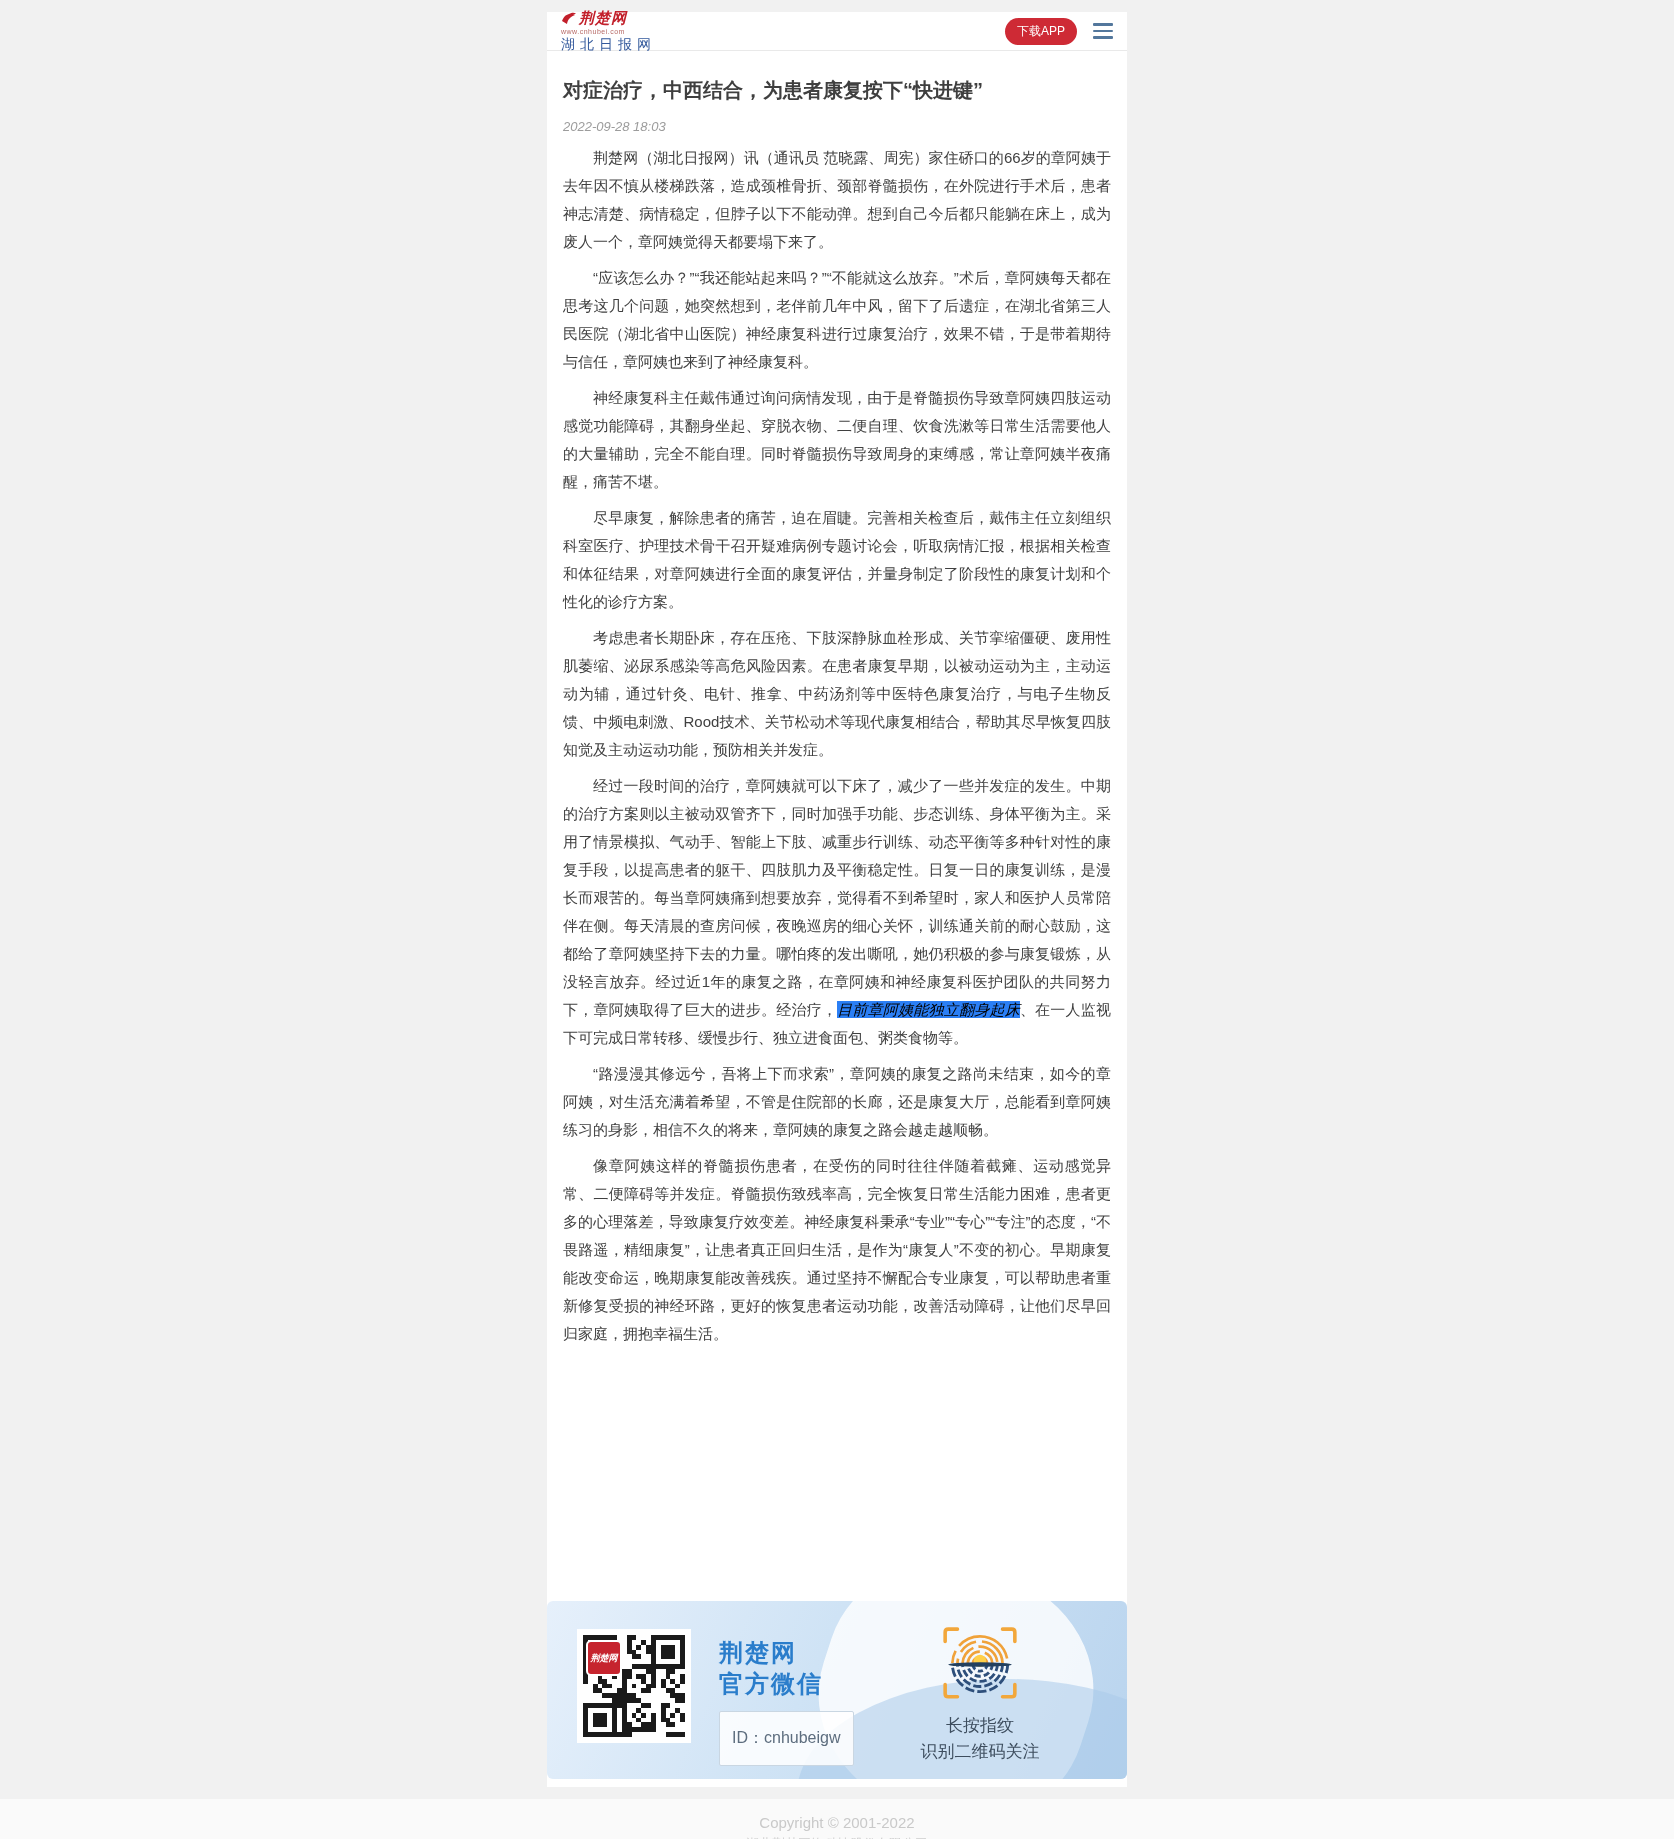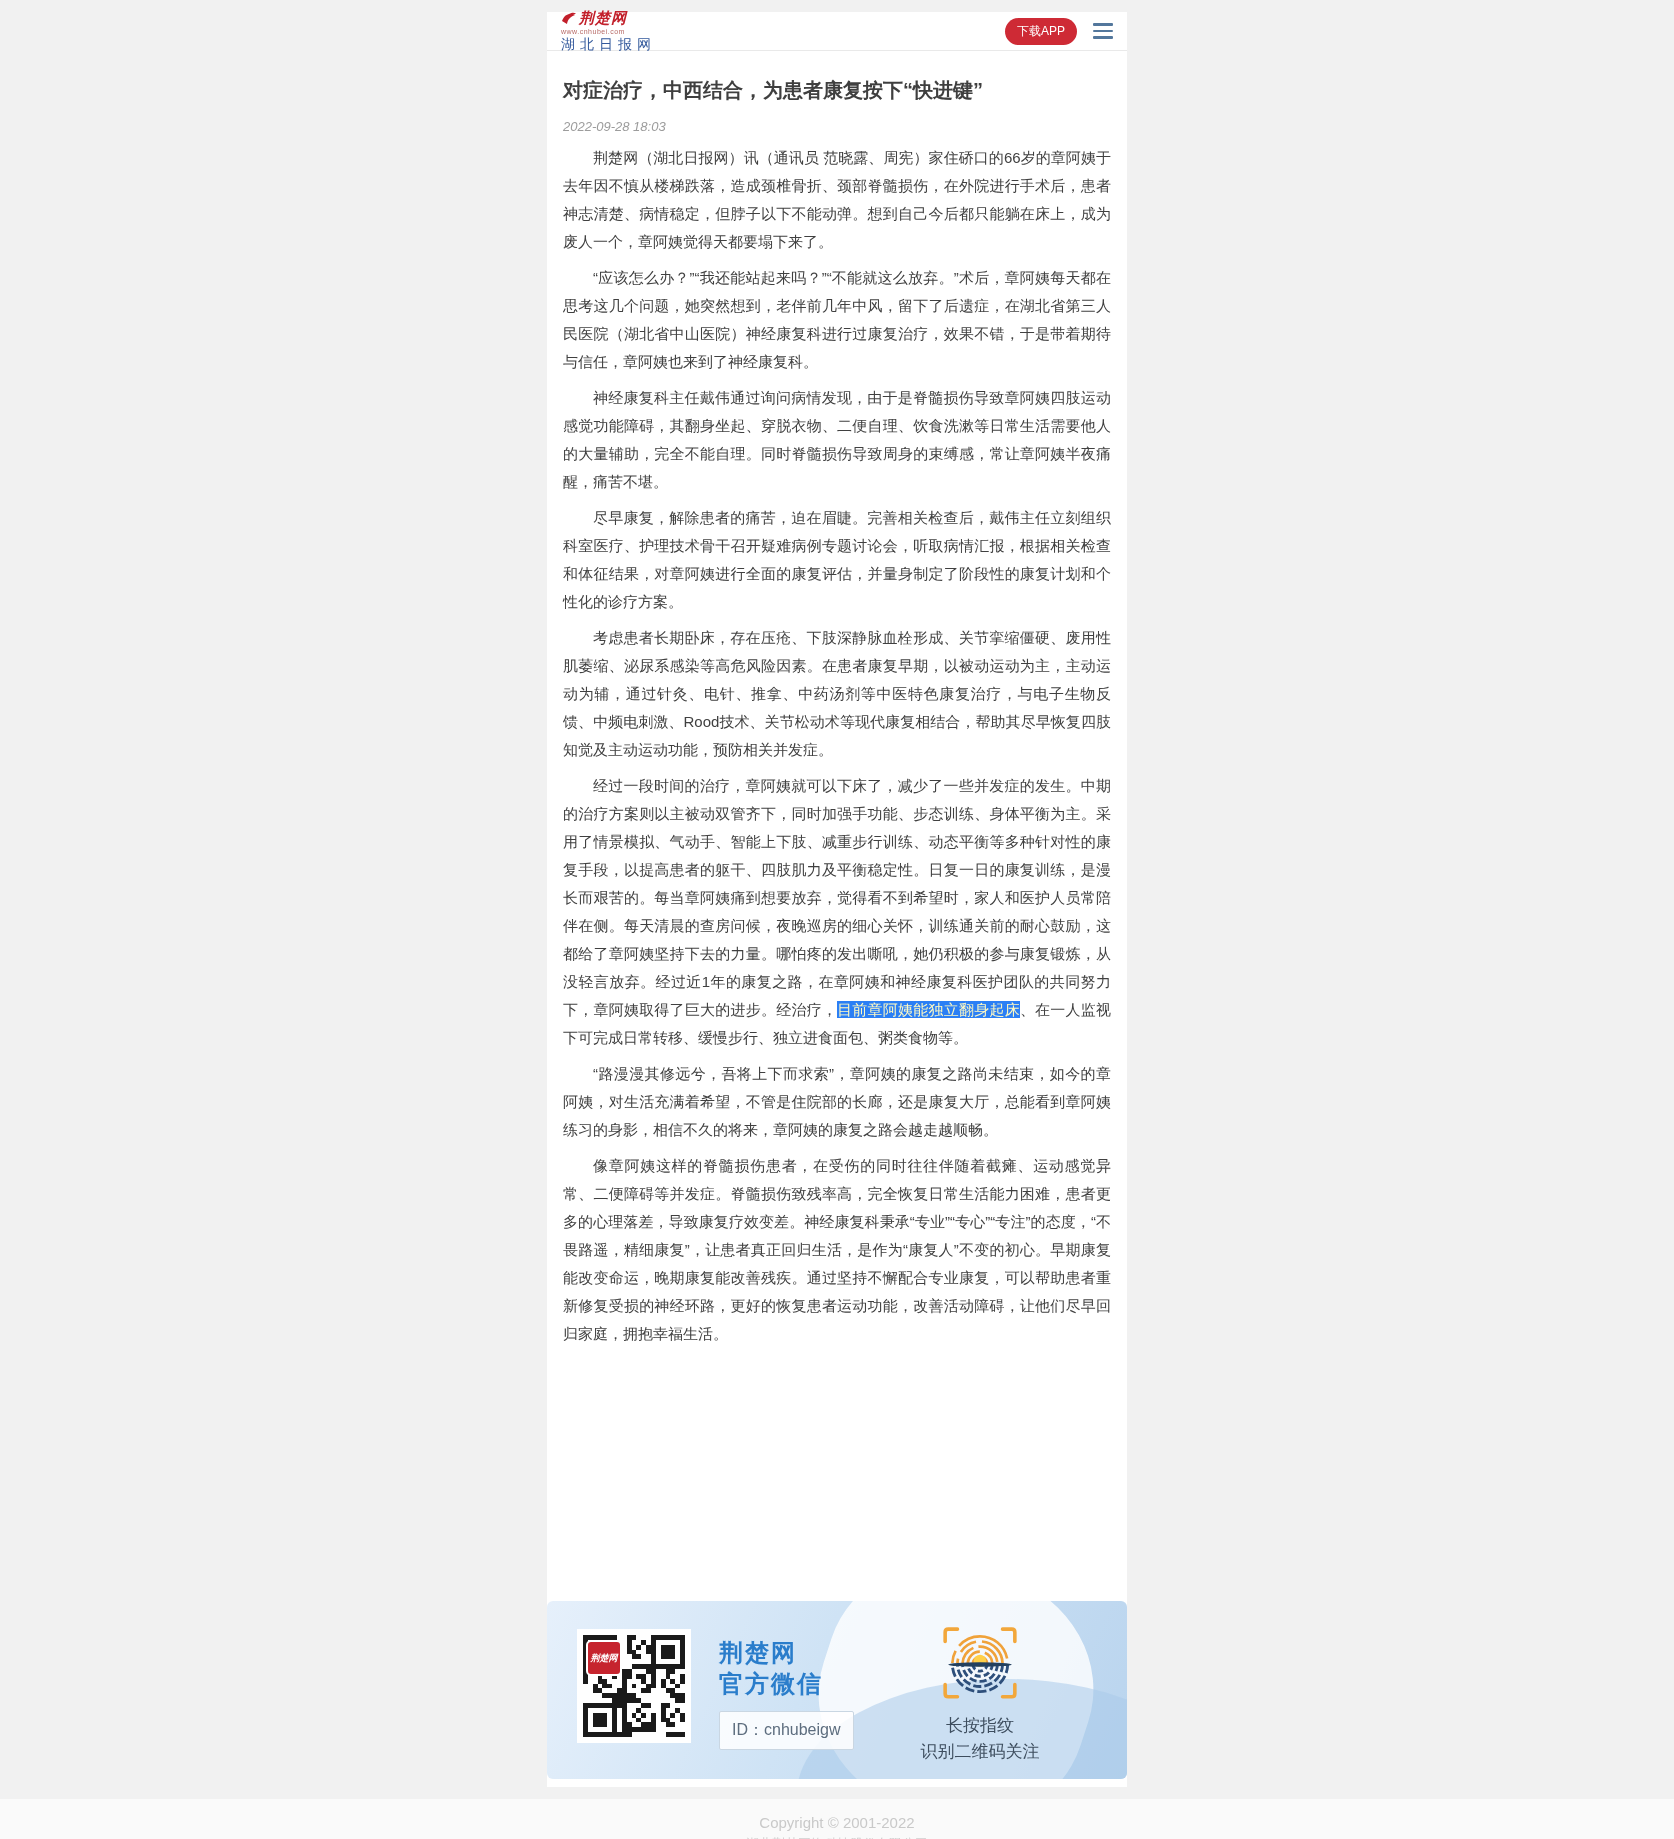"目前章阿姨能独立翻身起床" .hl { color: #fef9c3 -> #000000; font-style: none -> italic }
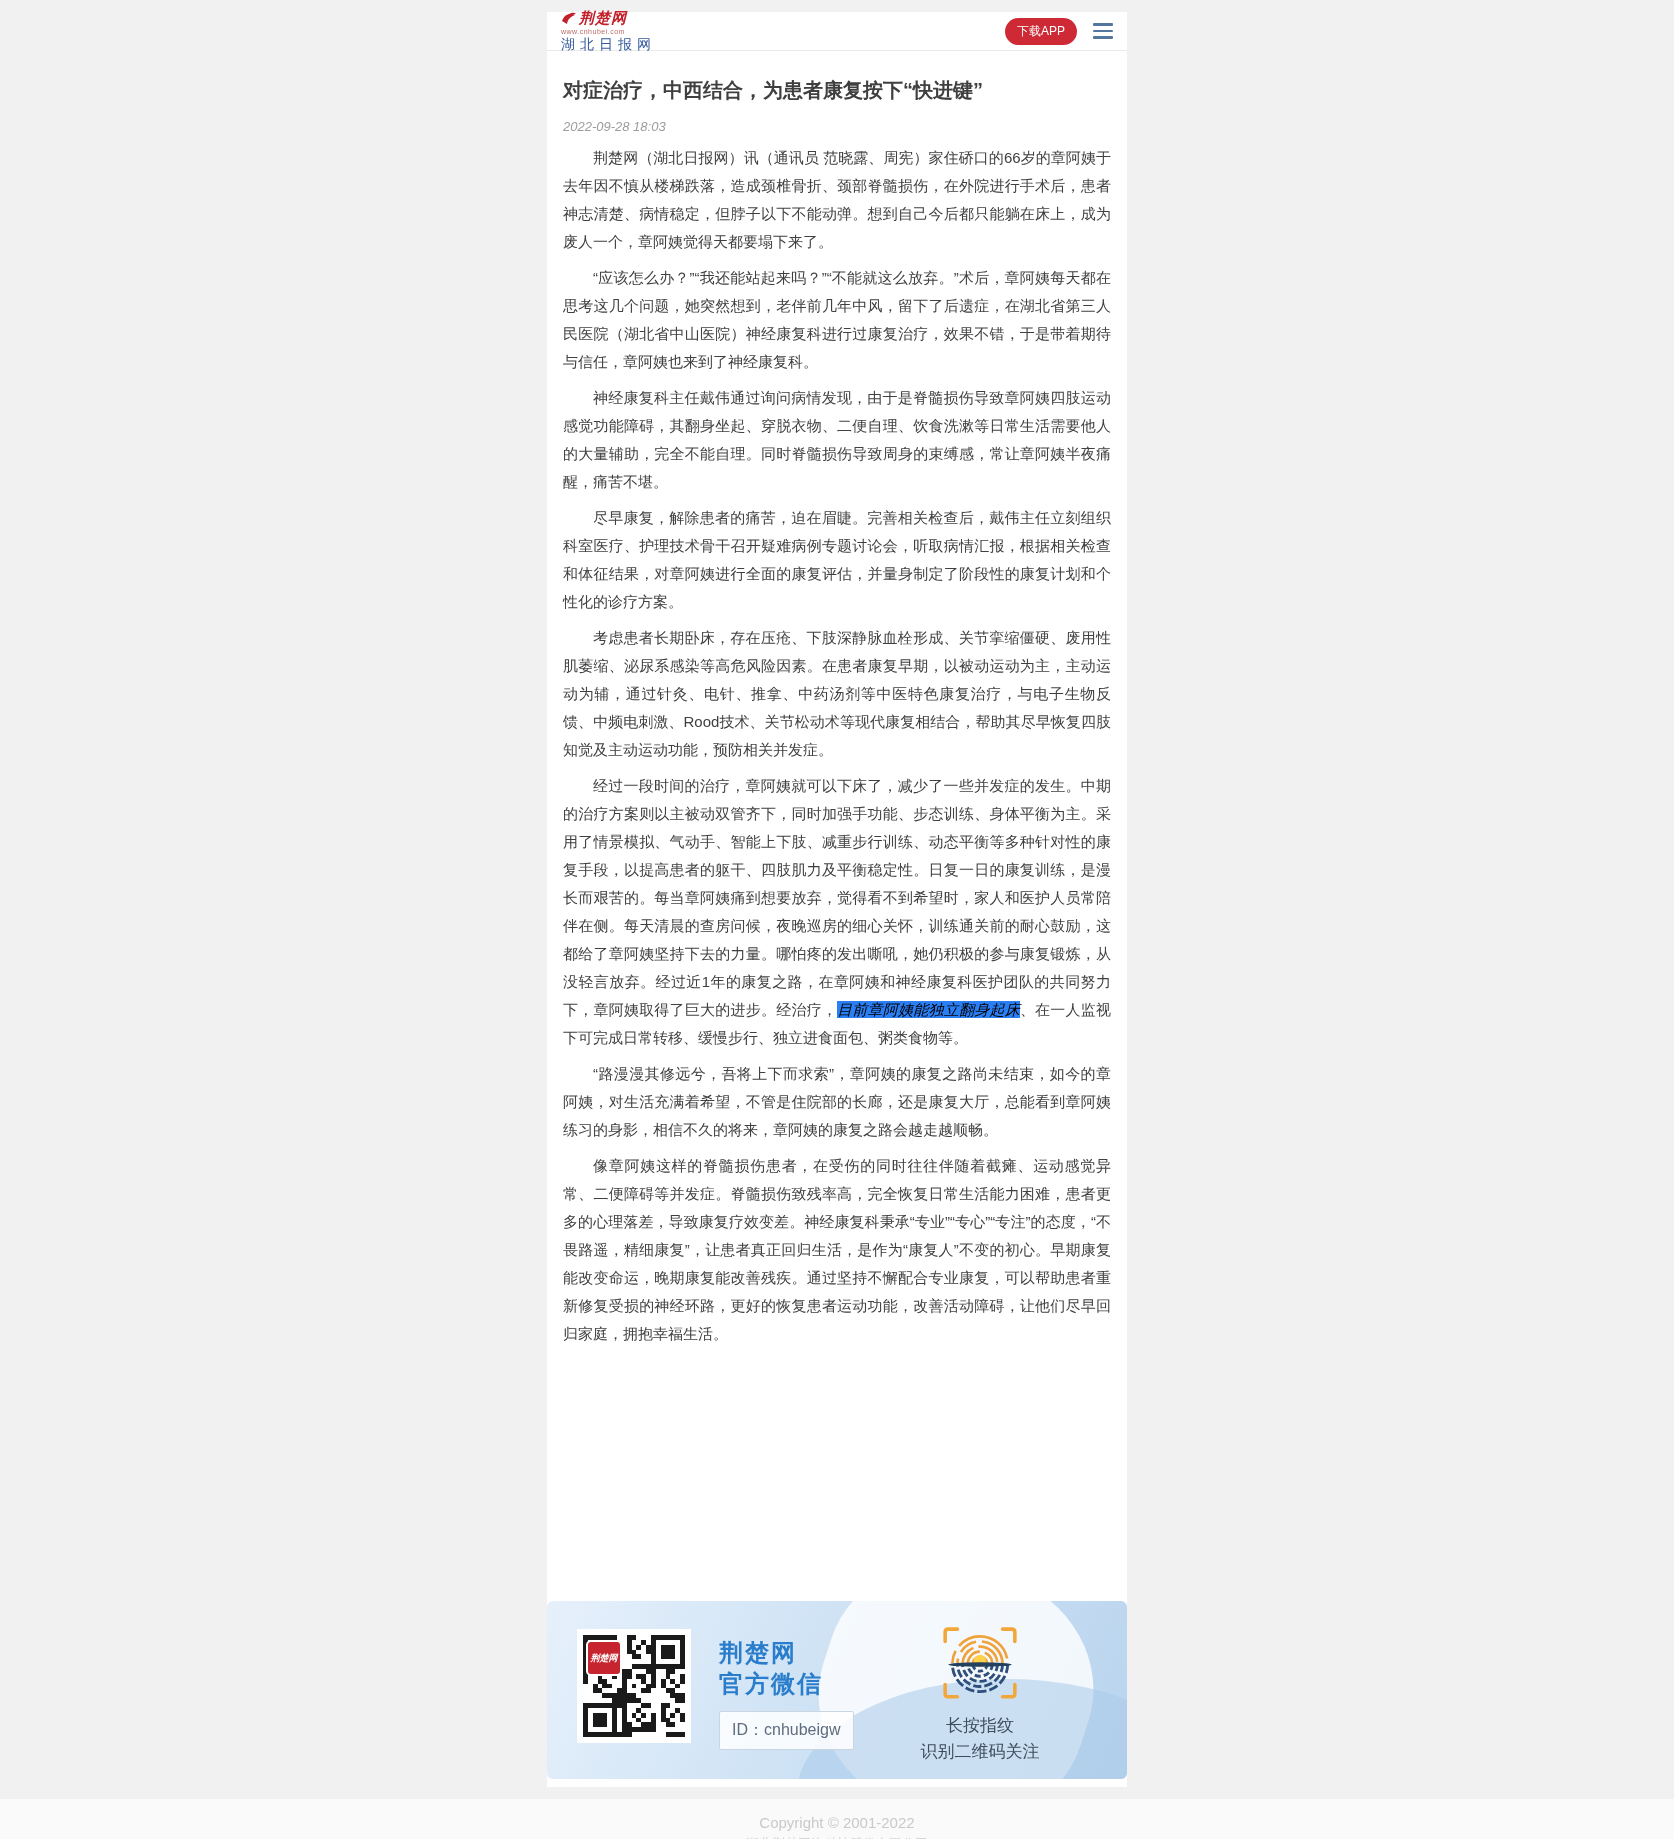"ID：cnhubeigw" .wx-id { padding: 8px 12px -> 16px 12px }
